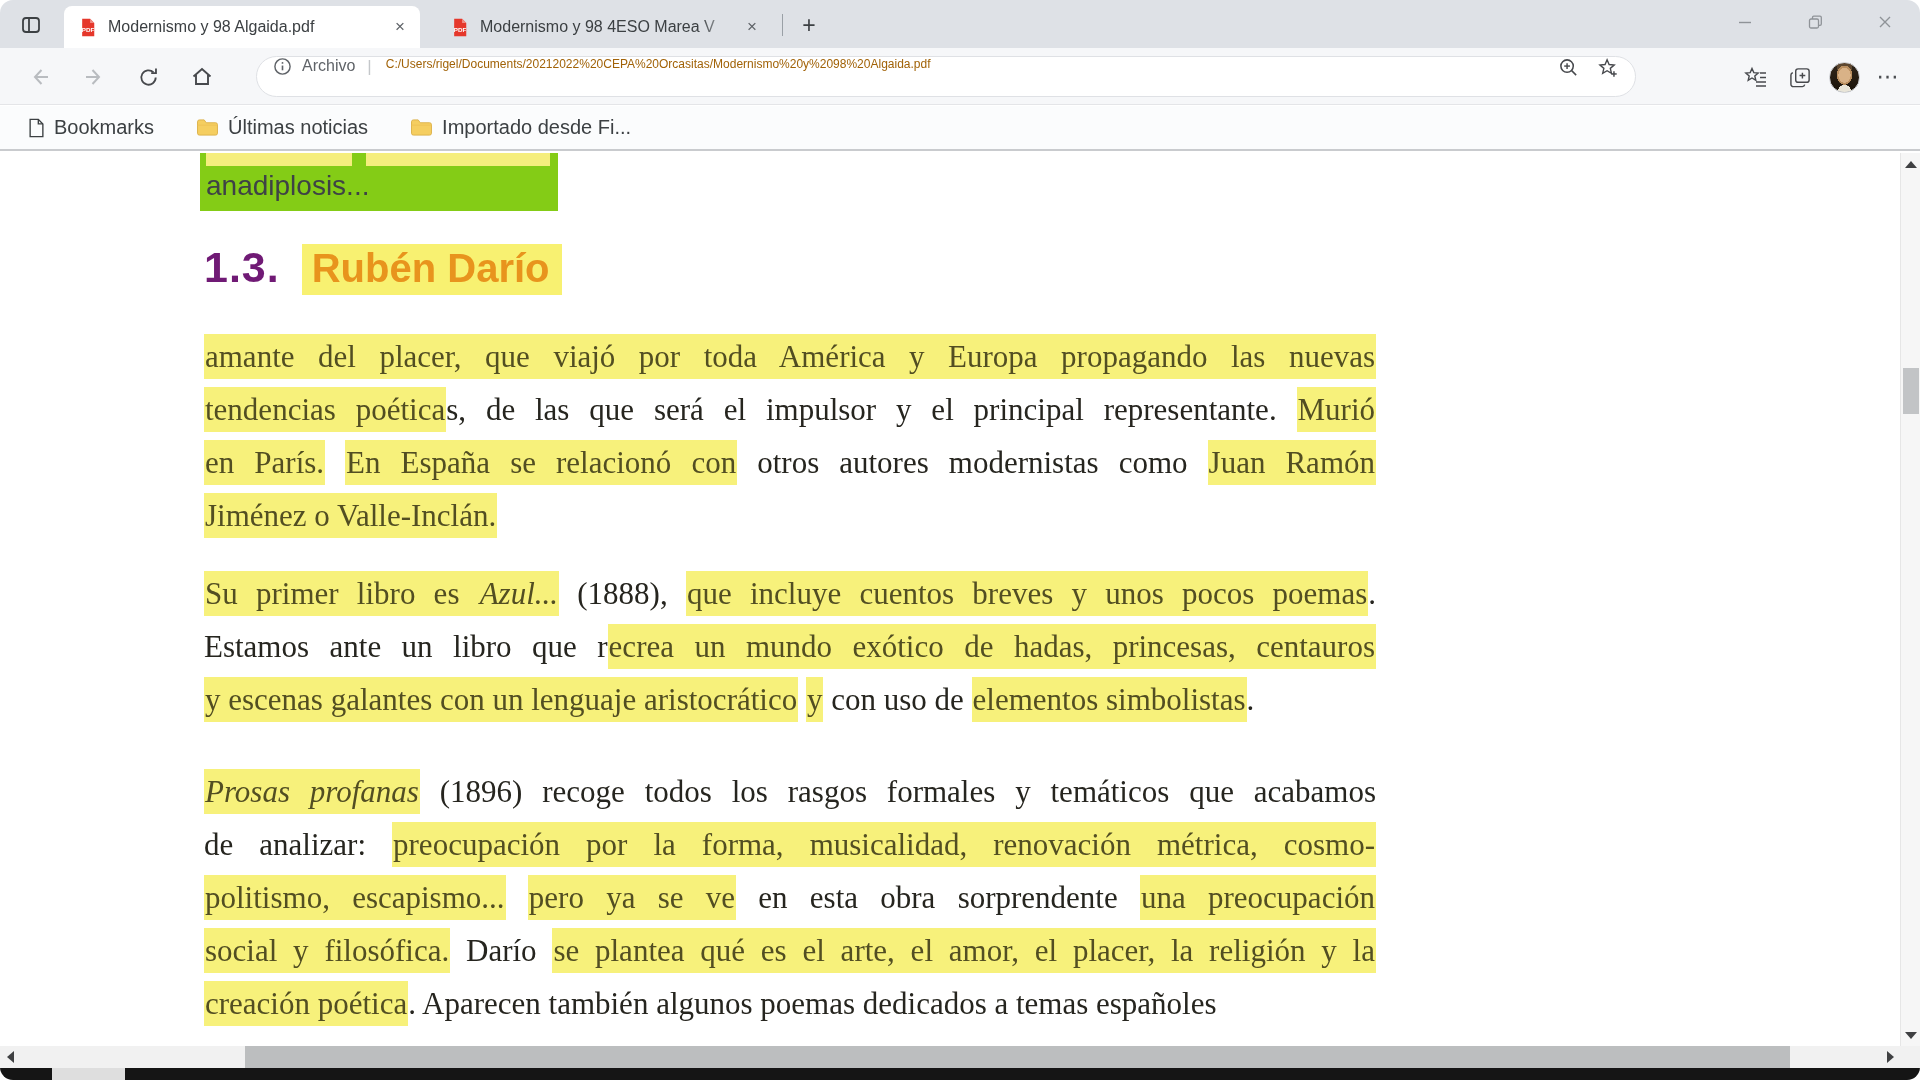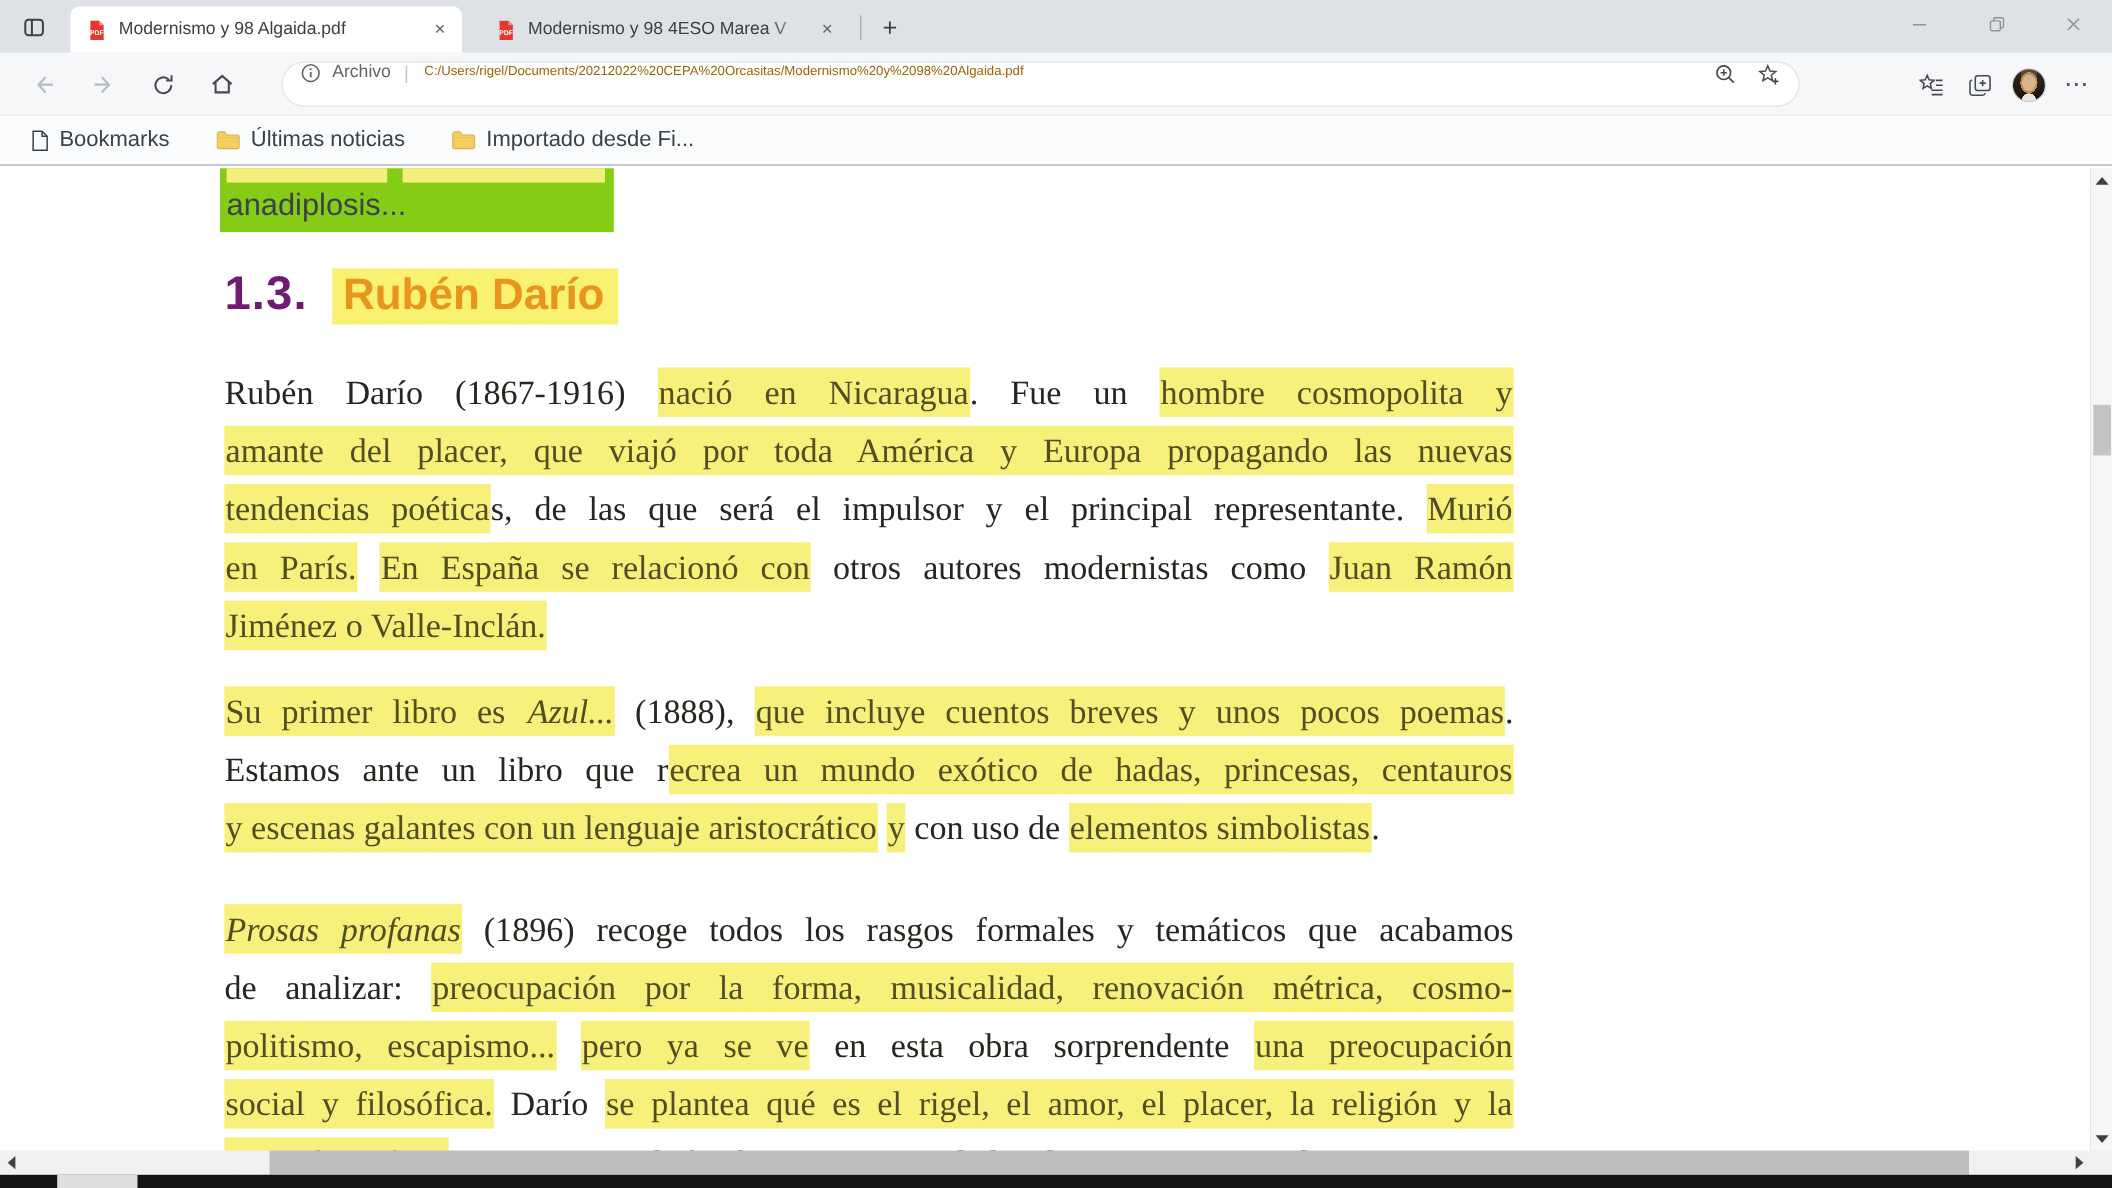"Modernismo y 98 Algaida.pdf" .browser { border-radius: none -> 13px }
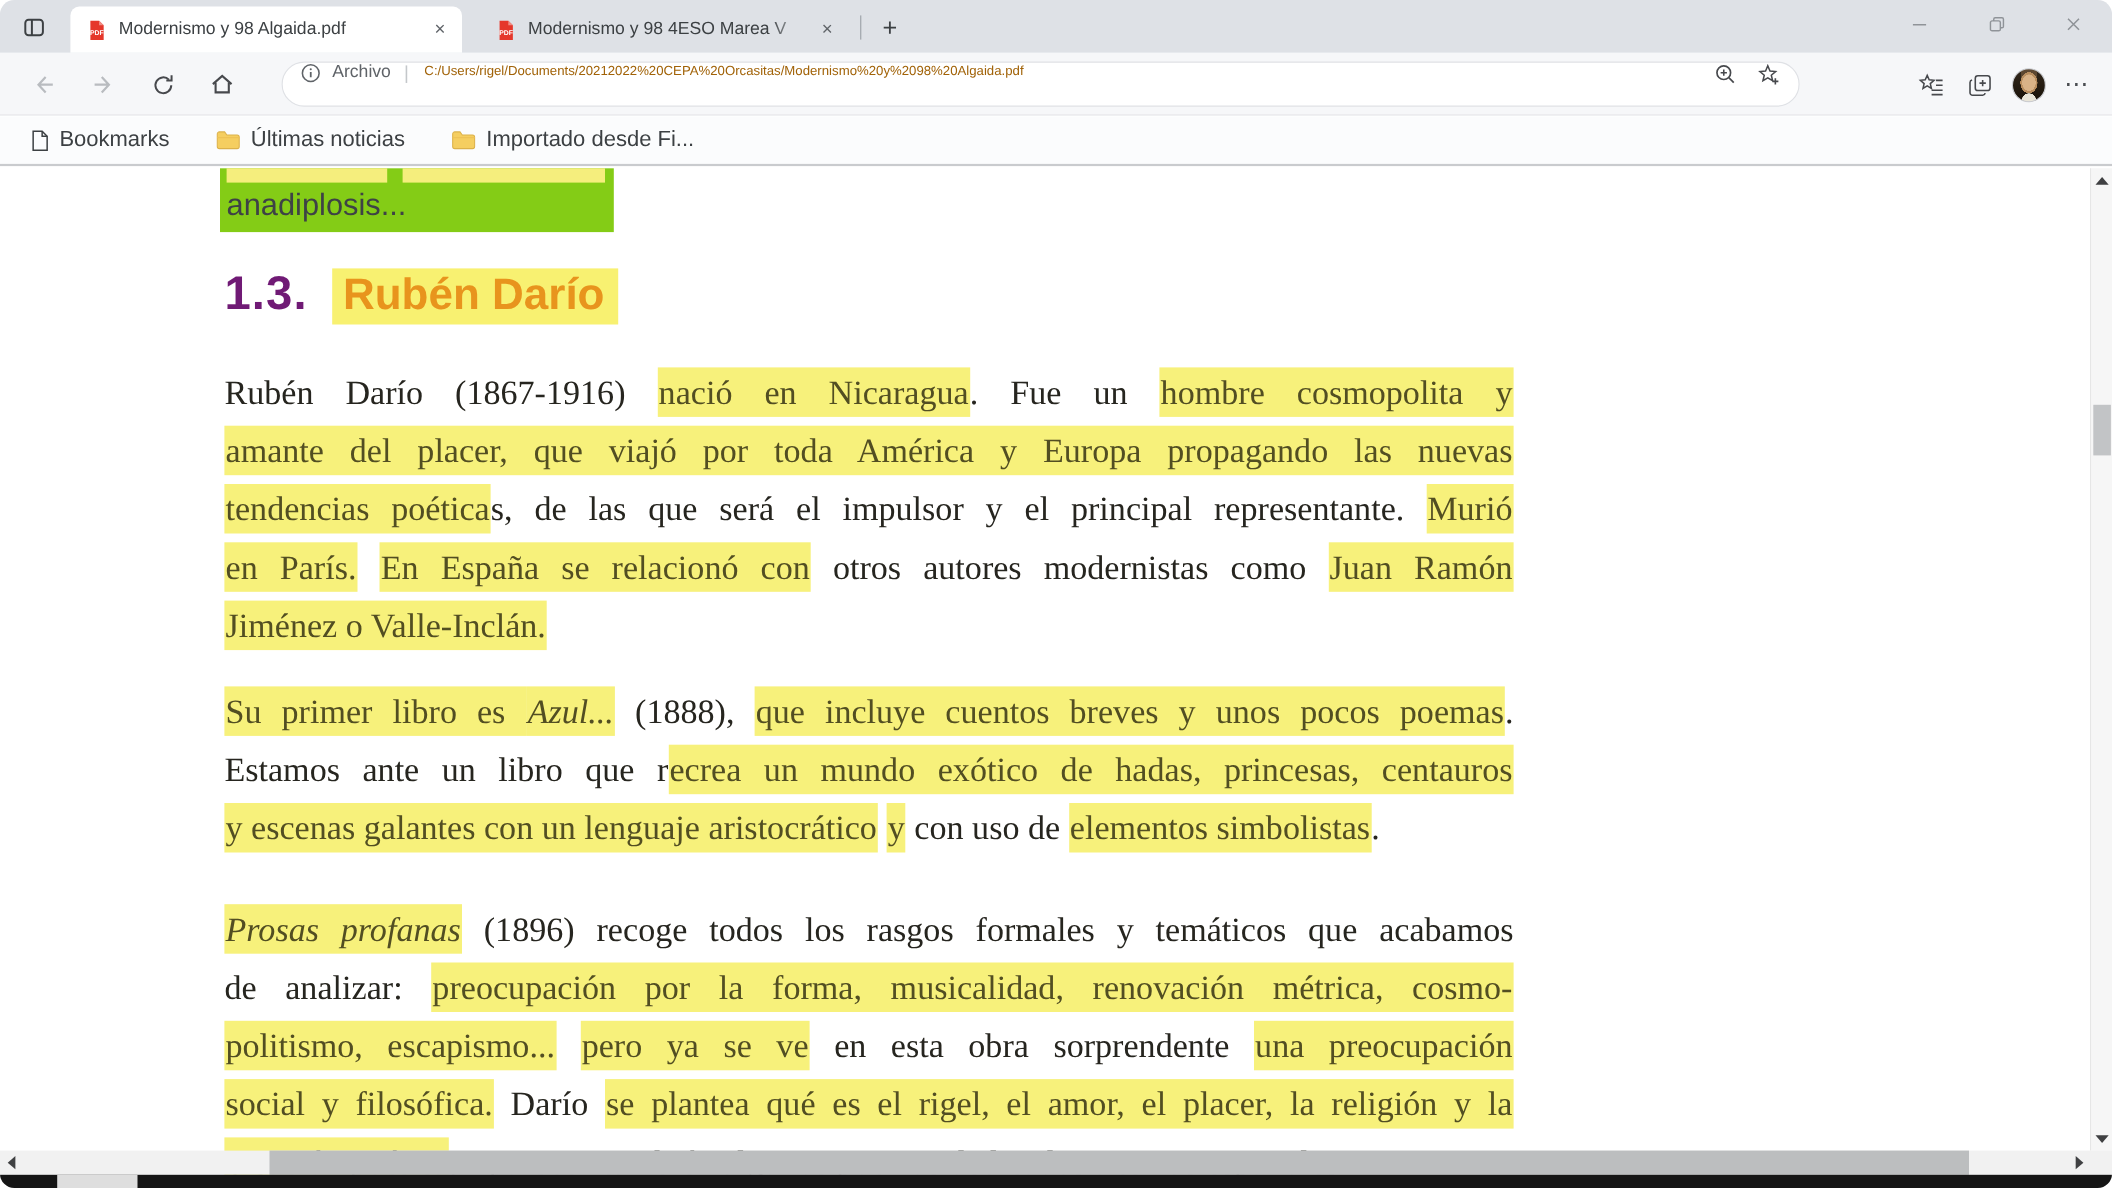"Rubén Darío (1867-1916) nació en" div.line { html: <div><span>Rubén Darío (1867-1916) </span><span>nació en Nicaragua</span><span>. Fue un </span><span>hombre cosmopolita y</span></div> -> none }
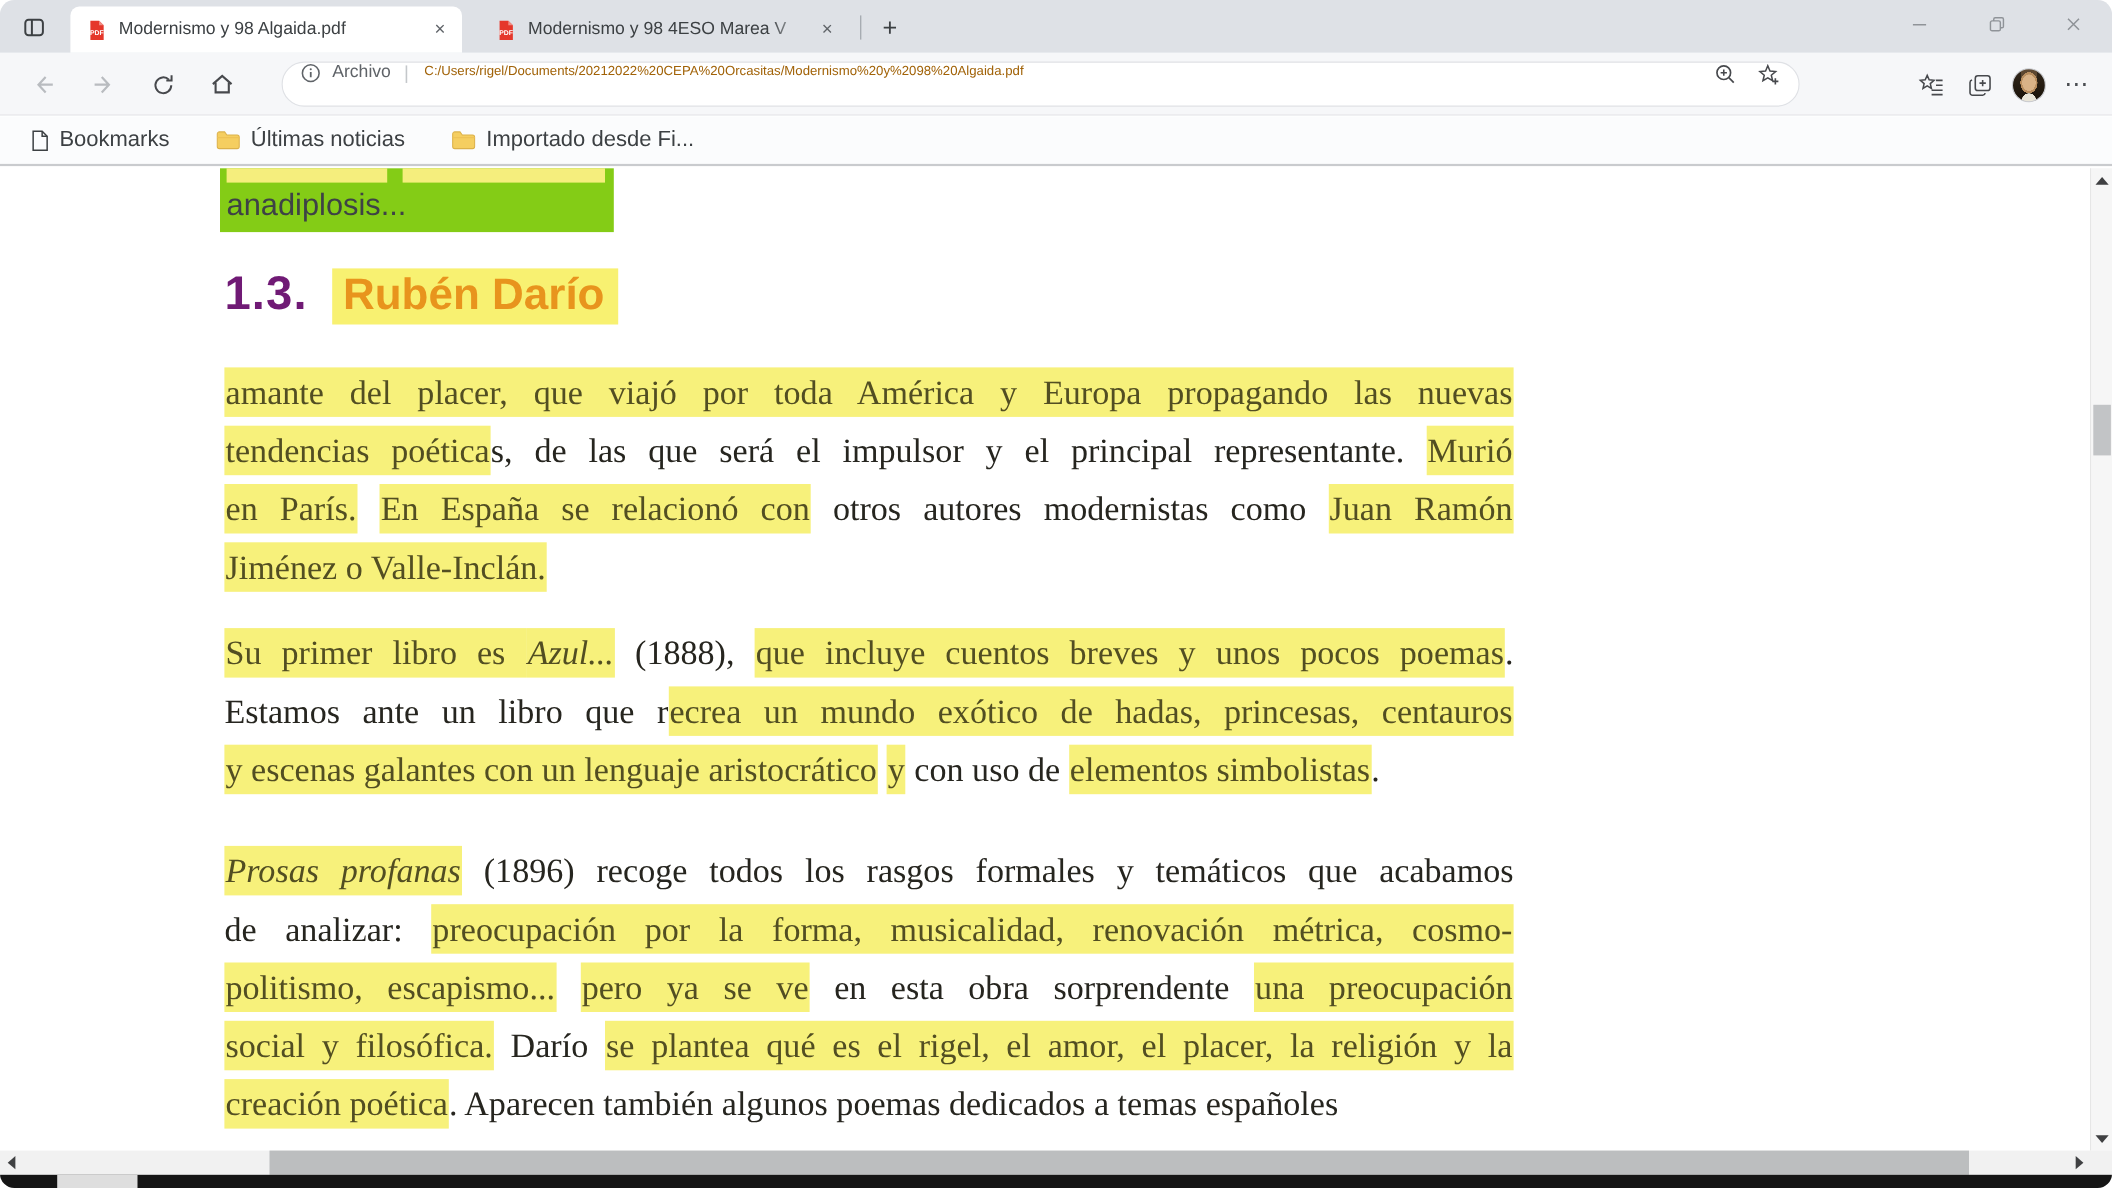"se plantea qué es el" span.hl { text: rigel -> arte }
